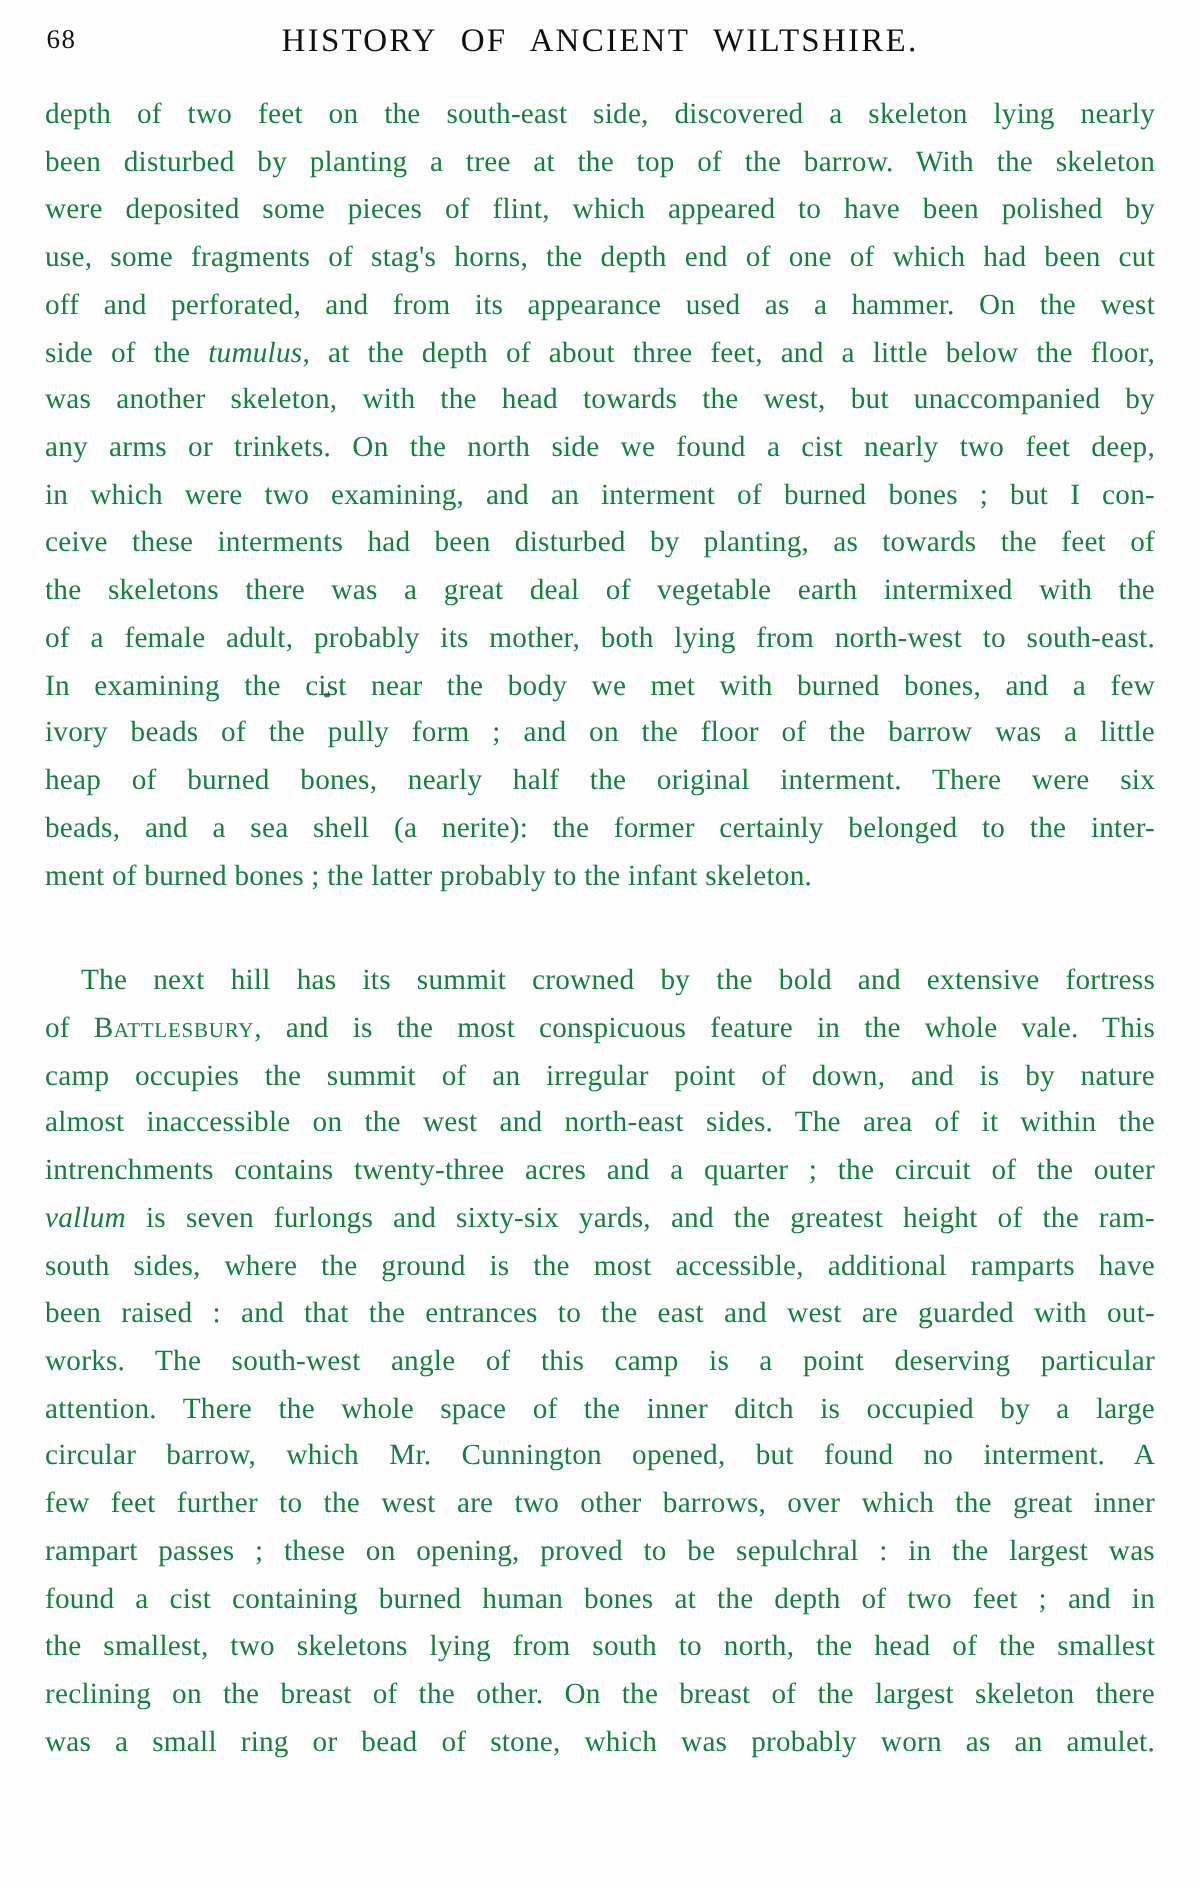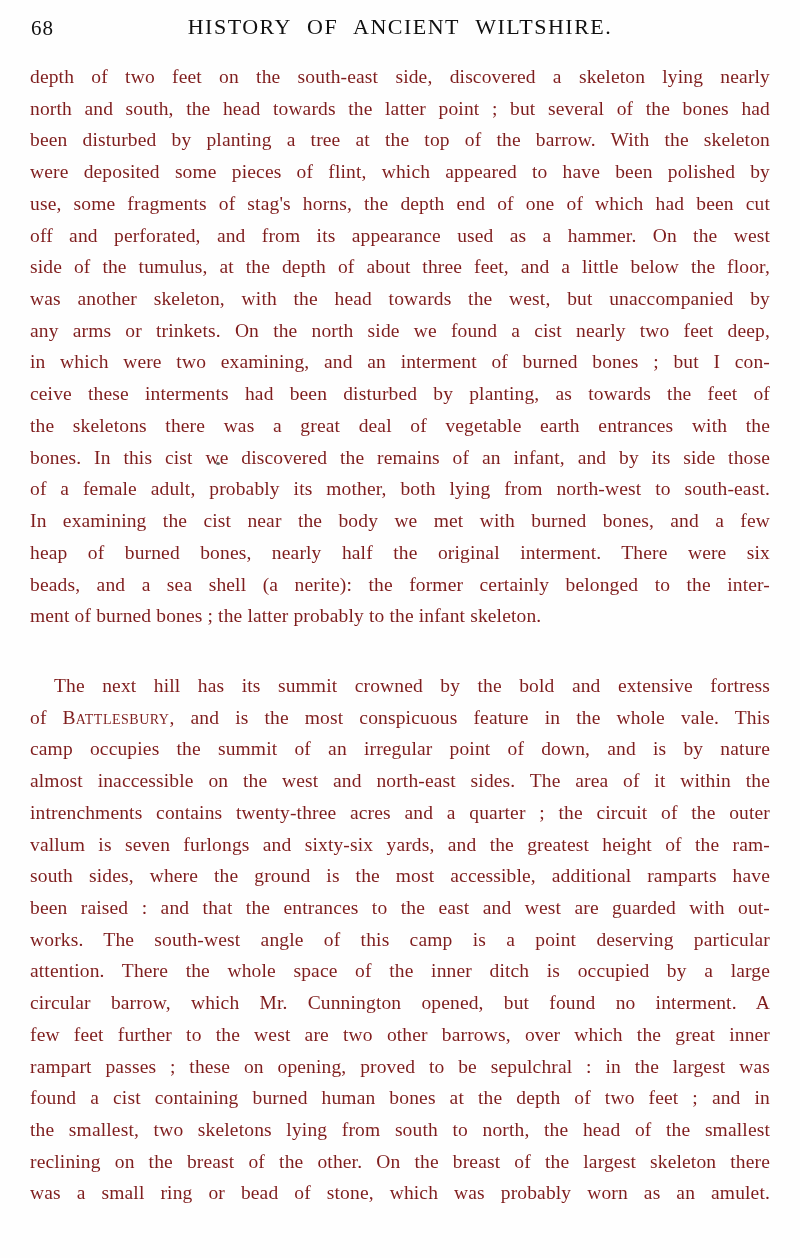"68" .page-number { font-size: 21px -> 18px }
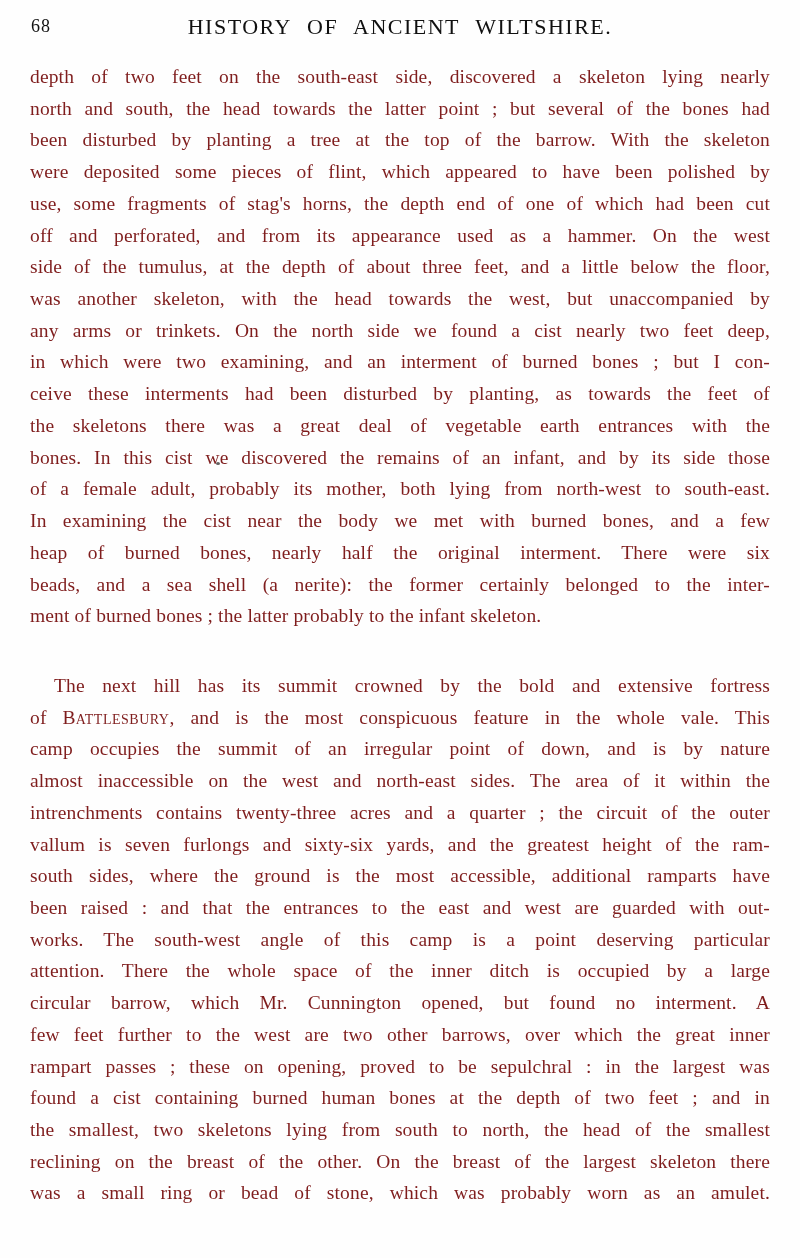"depth of two feet on" .page-body { color: #7f1d1d -> #15803d }
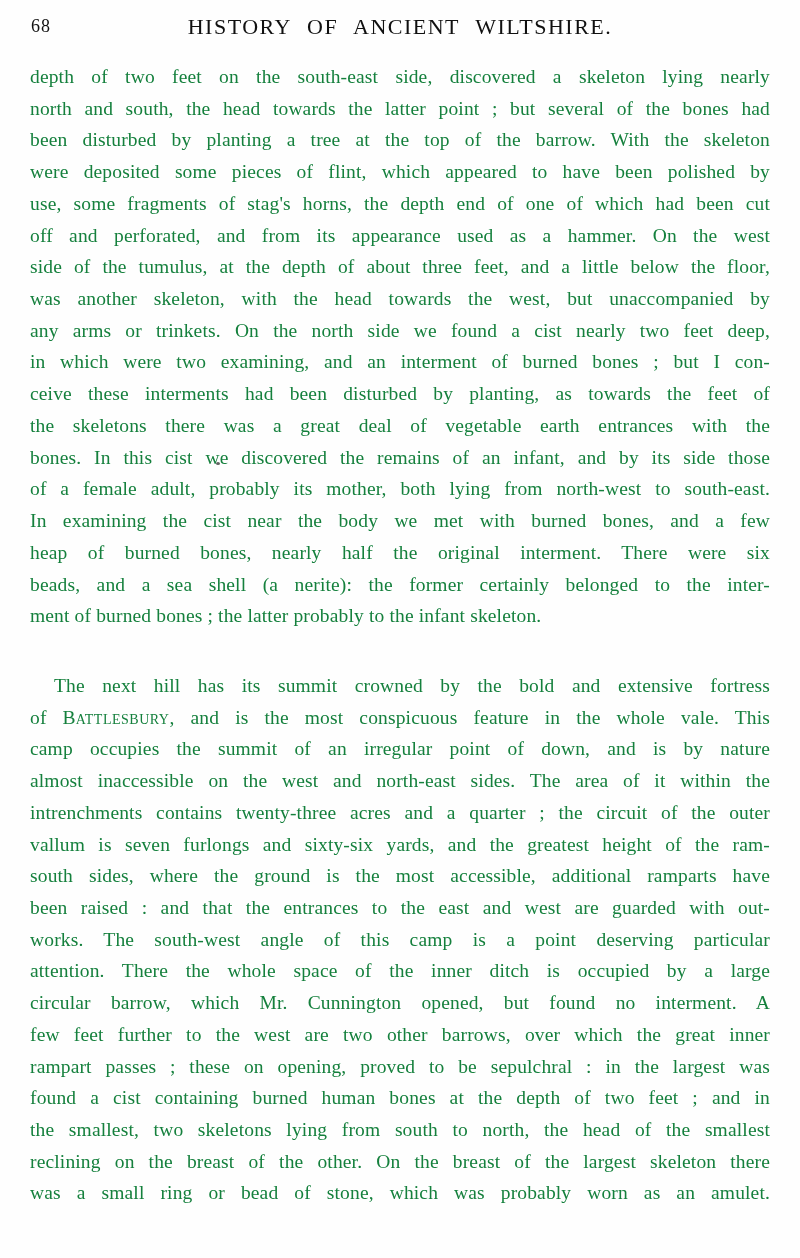"north and south, the head" div.line { html: <div><span>north and south, the head towards the latter point ; but several of the bones had</span></div> -> none }
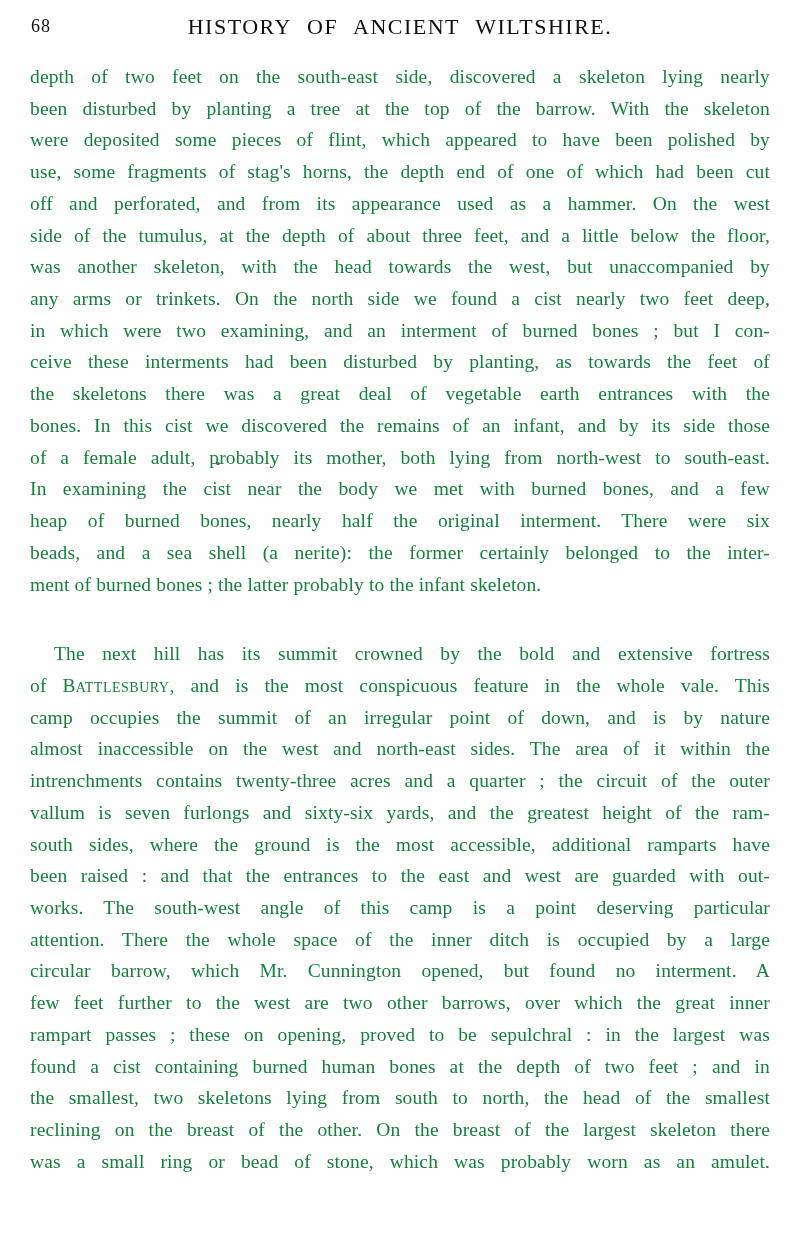"tumulus" .it { font-style: none -> italic }
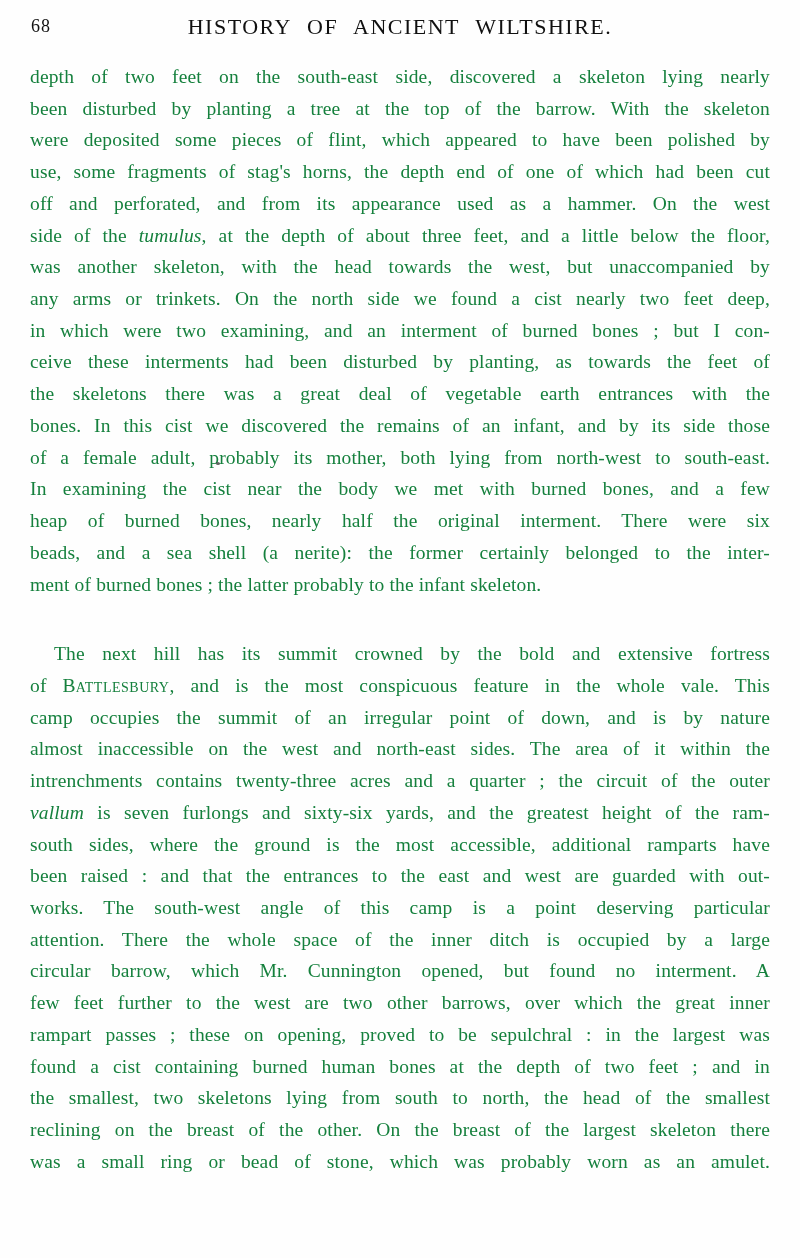"the skeletons there was a" span.n { text: entrances -> intermixed }
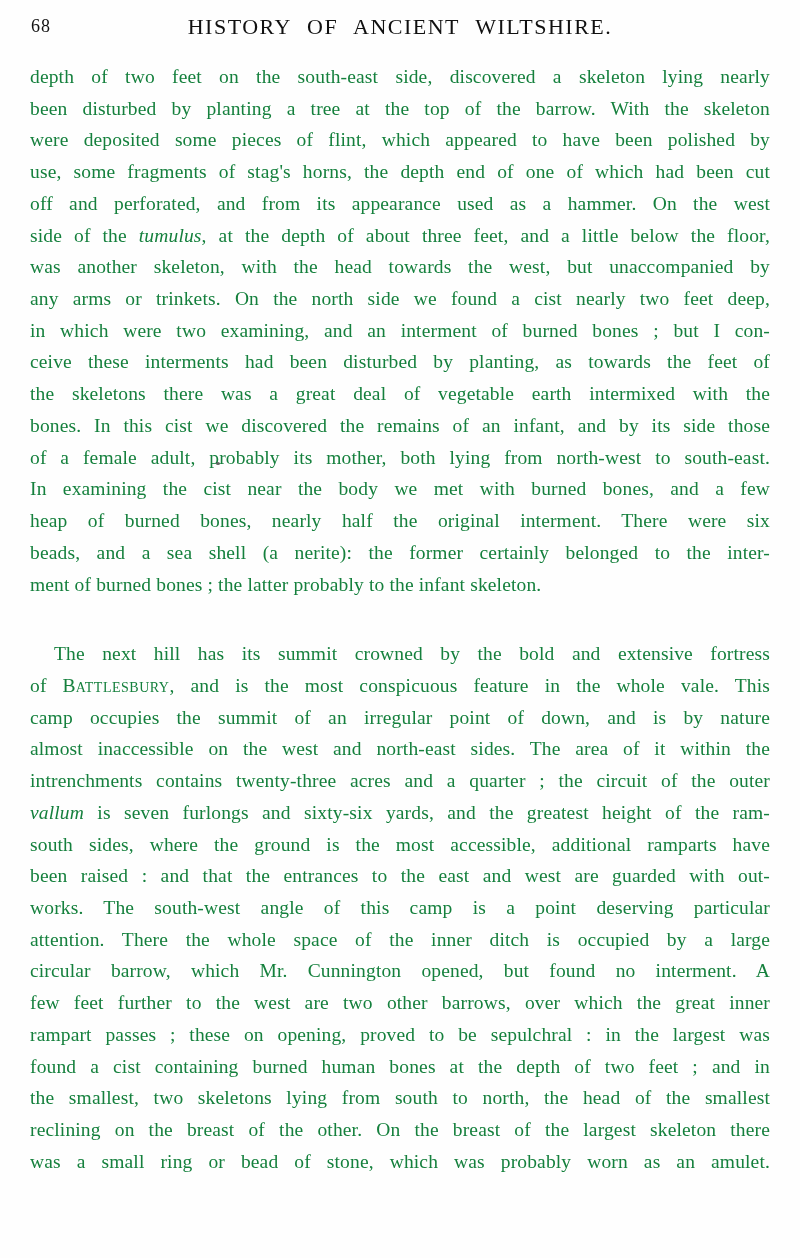"bones. In this cist we" div.line { html: <div><span>bones. In this cist we discovered the remains of an infant, and by its side those</span></div> -> none }
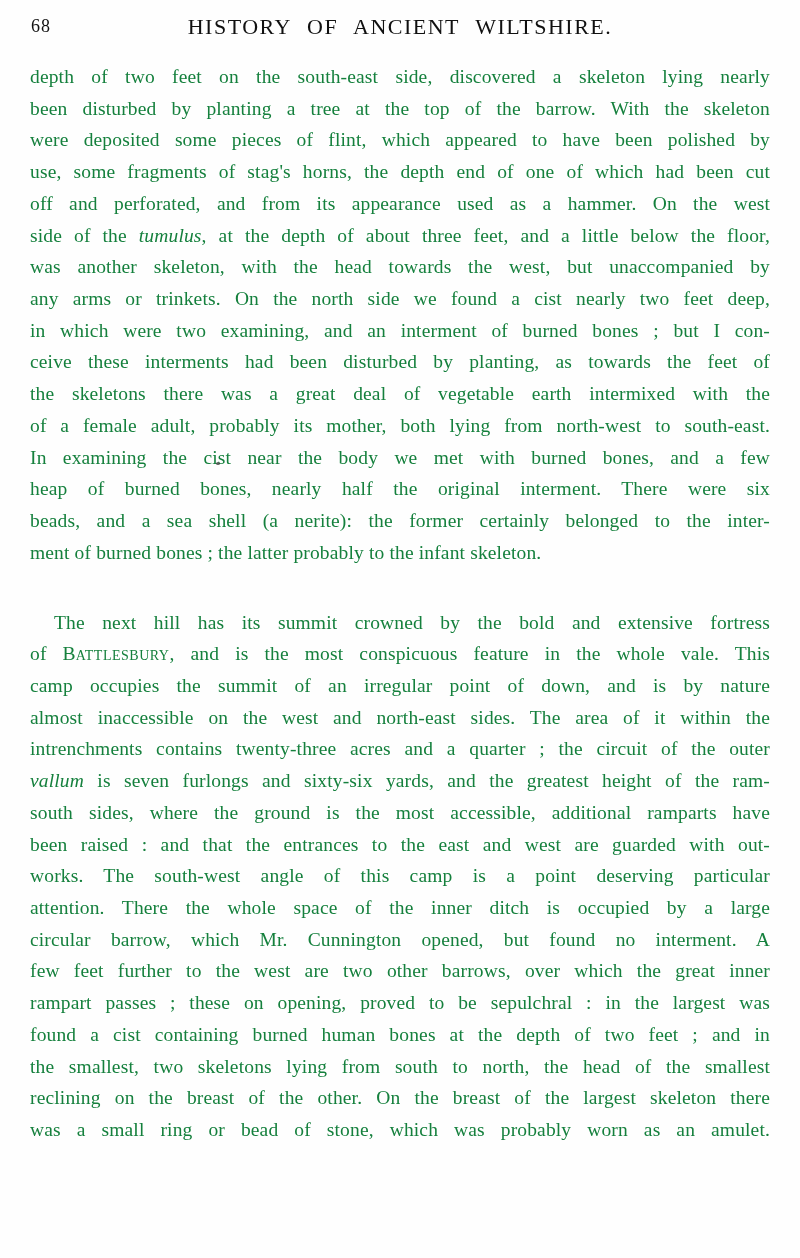"ivory beads of the pully" div.line { html: none -> <div><span>ivory beads of the pully form ; and on the floor of the barrow was a little</span></div> }
